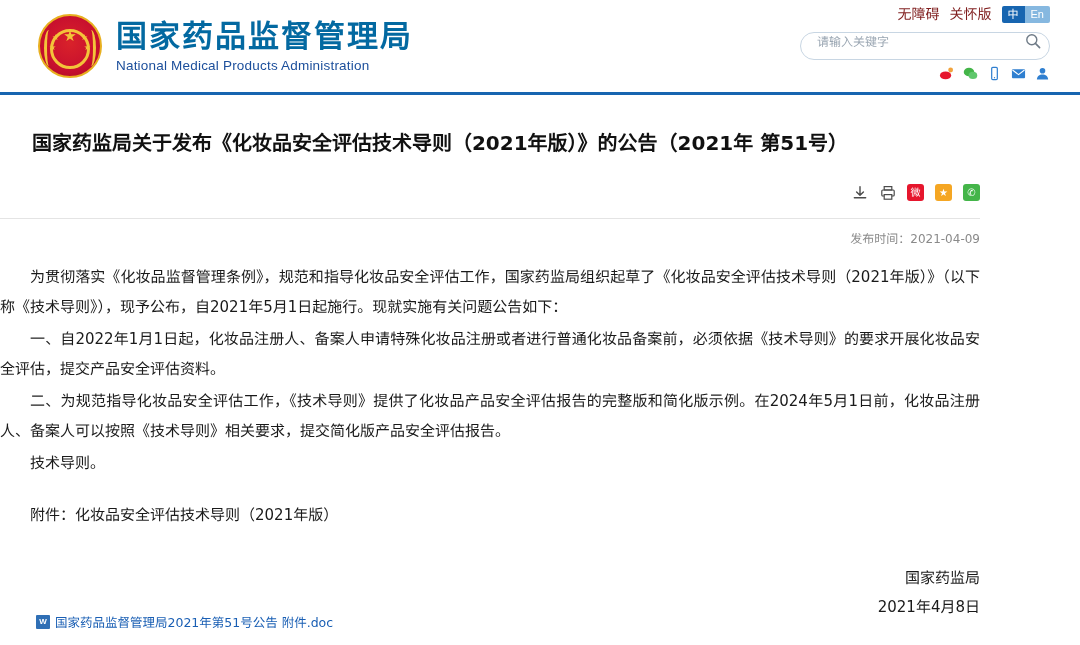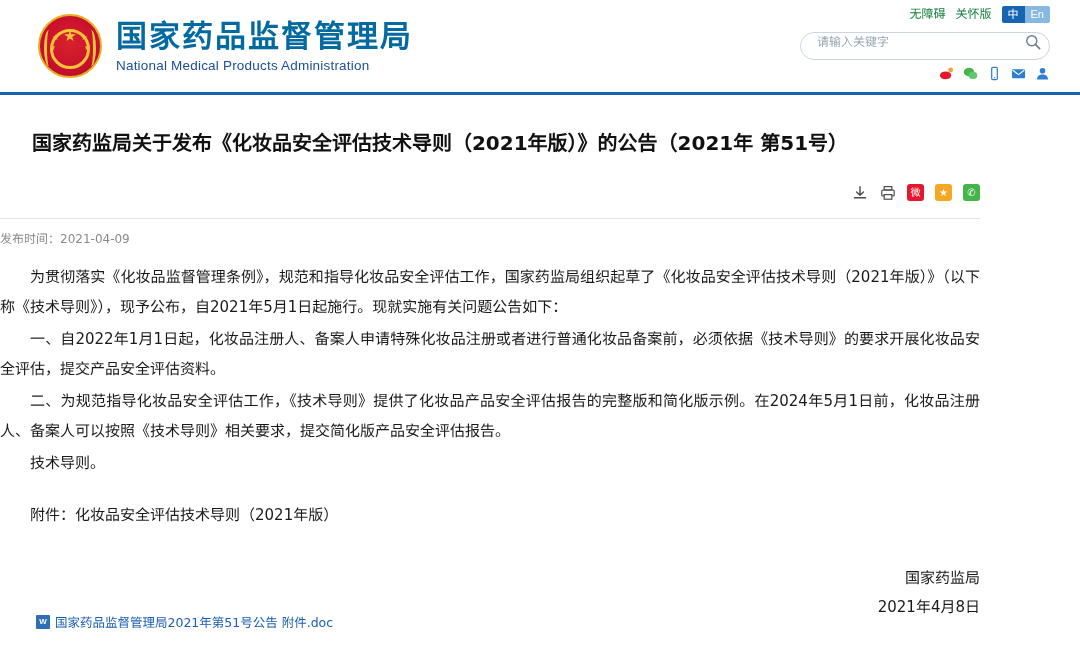"无障碍" .topbar-link { color: #15803d -> #7f1d1d; font-size: 12px -> 14px }
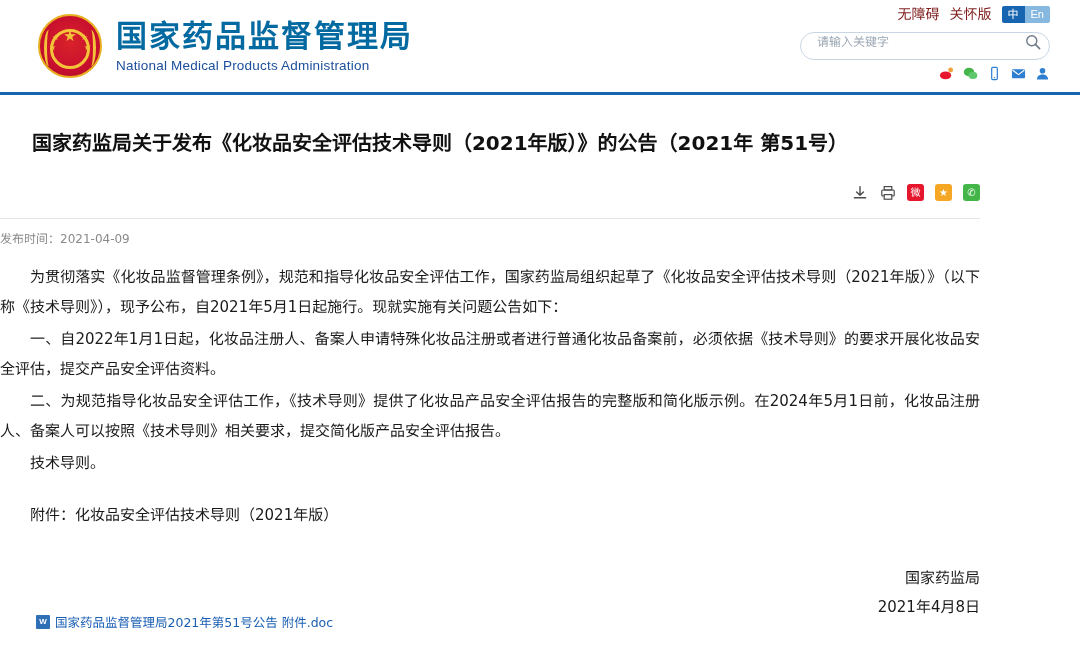"请输入关键字" .search-box { align-items: center -> none }
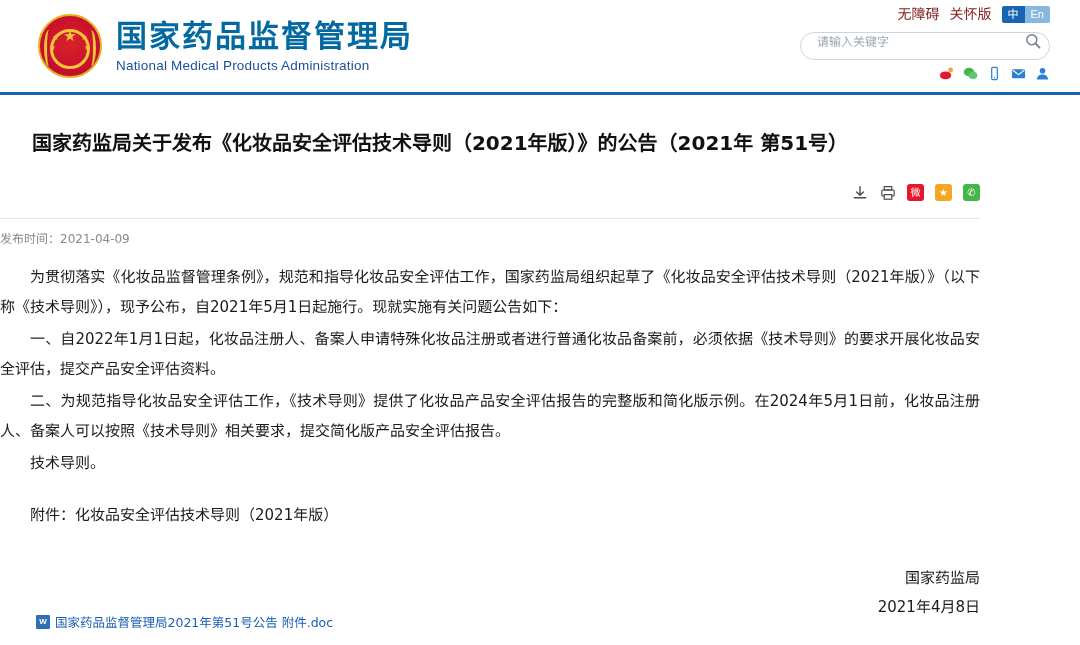"发布时间：2021-04-09" .pubtime { text-align: left -> right }
